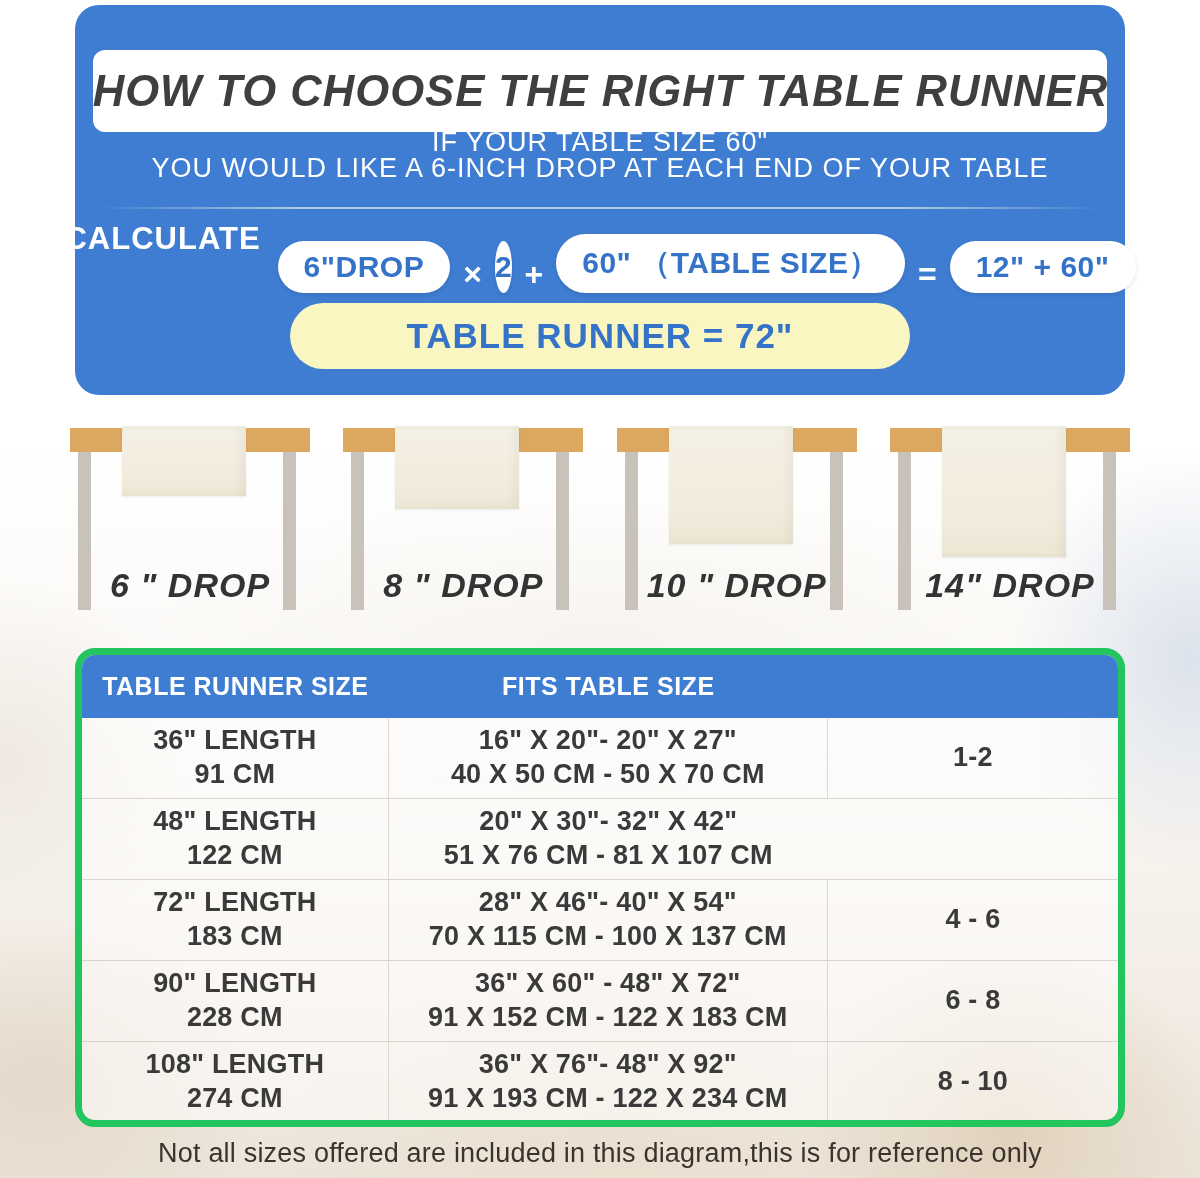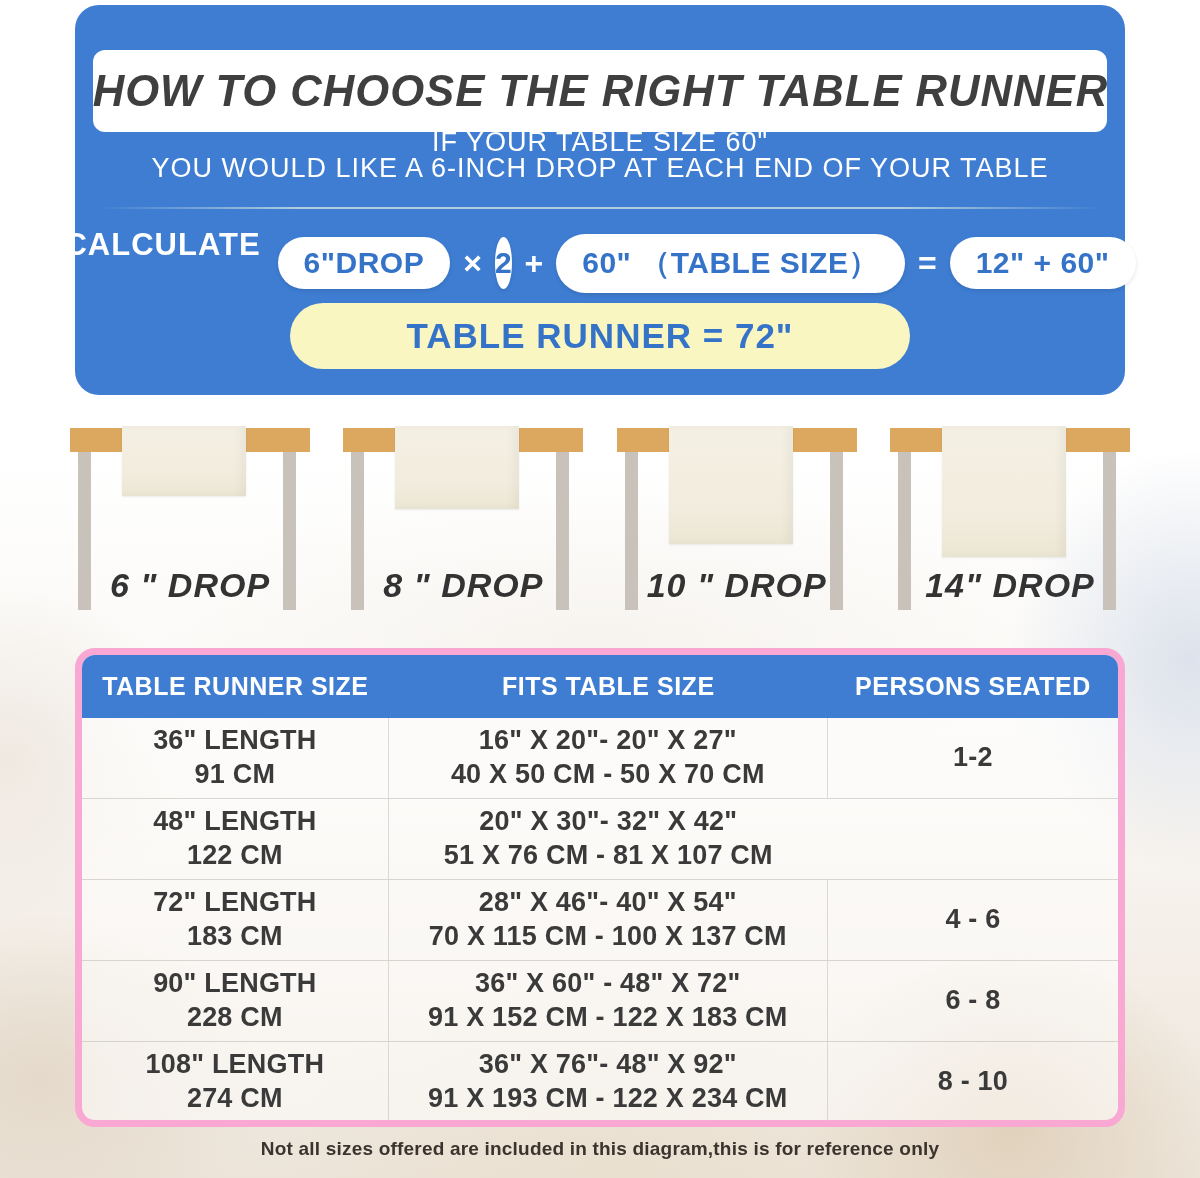"CALCULATE :" .calc-row { align-items: center -> flex-end }
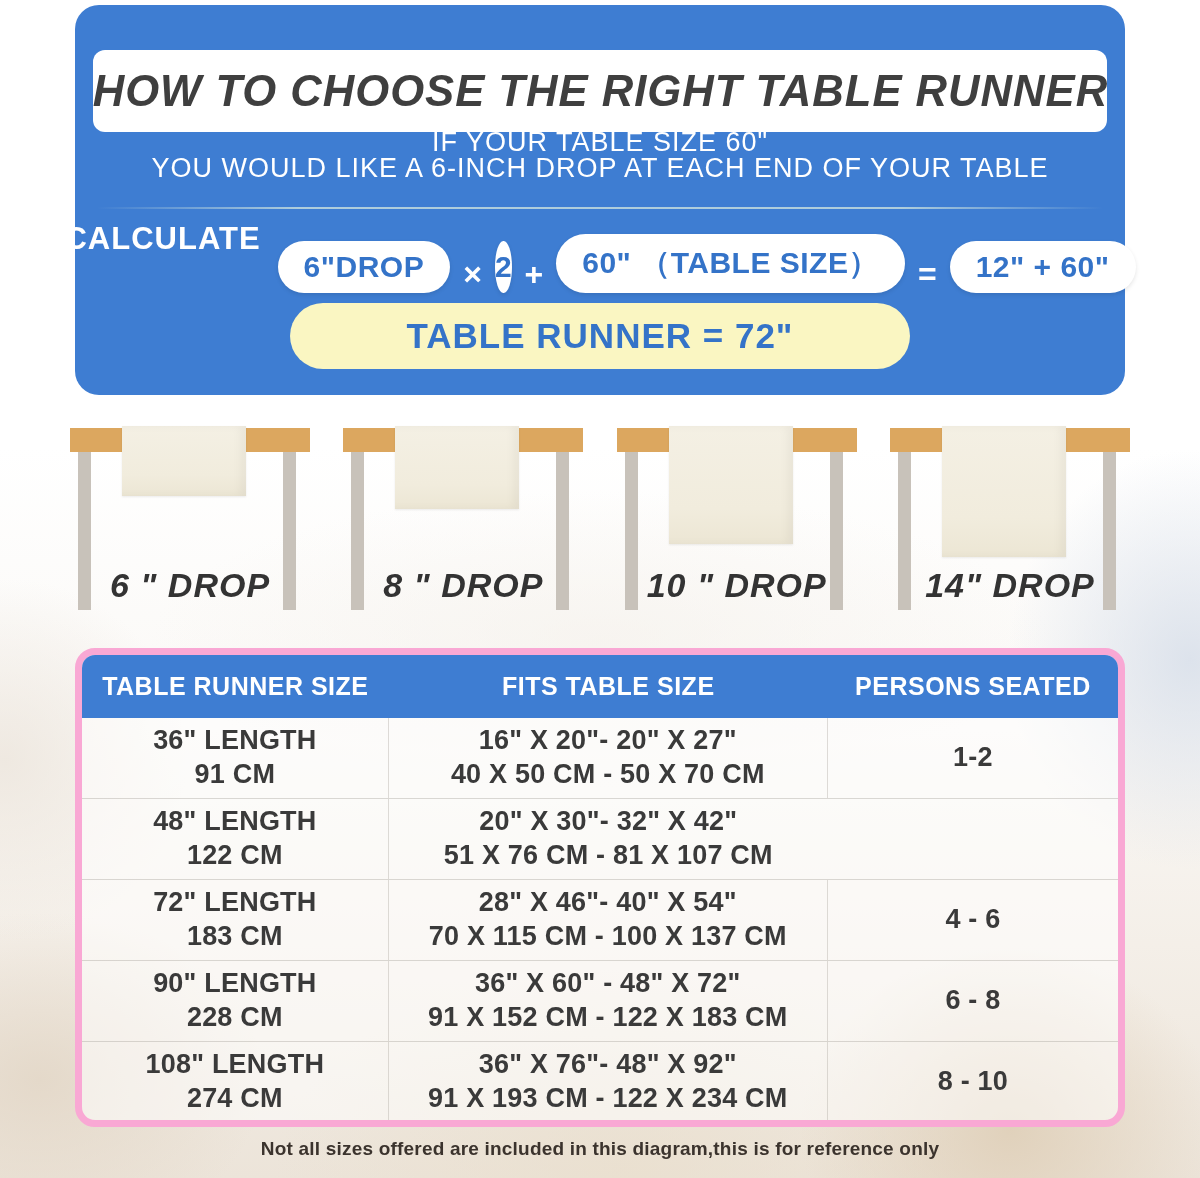"TABLE RUNNER SIZE" .chart-panel { border: 7px solid #f9a8d4 -> 7px solid #22c55e }
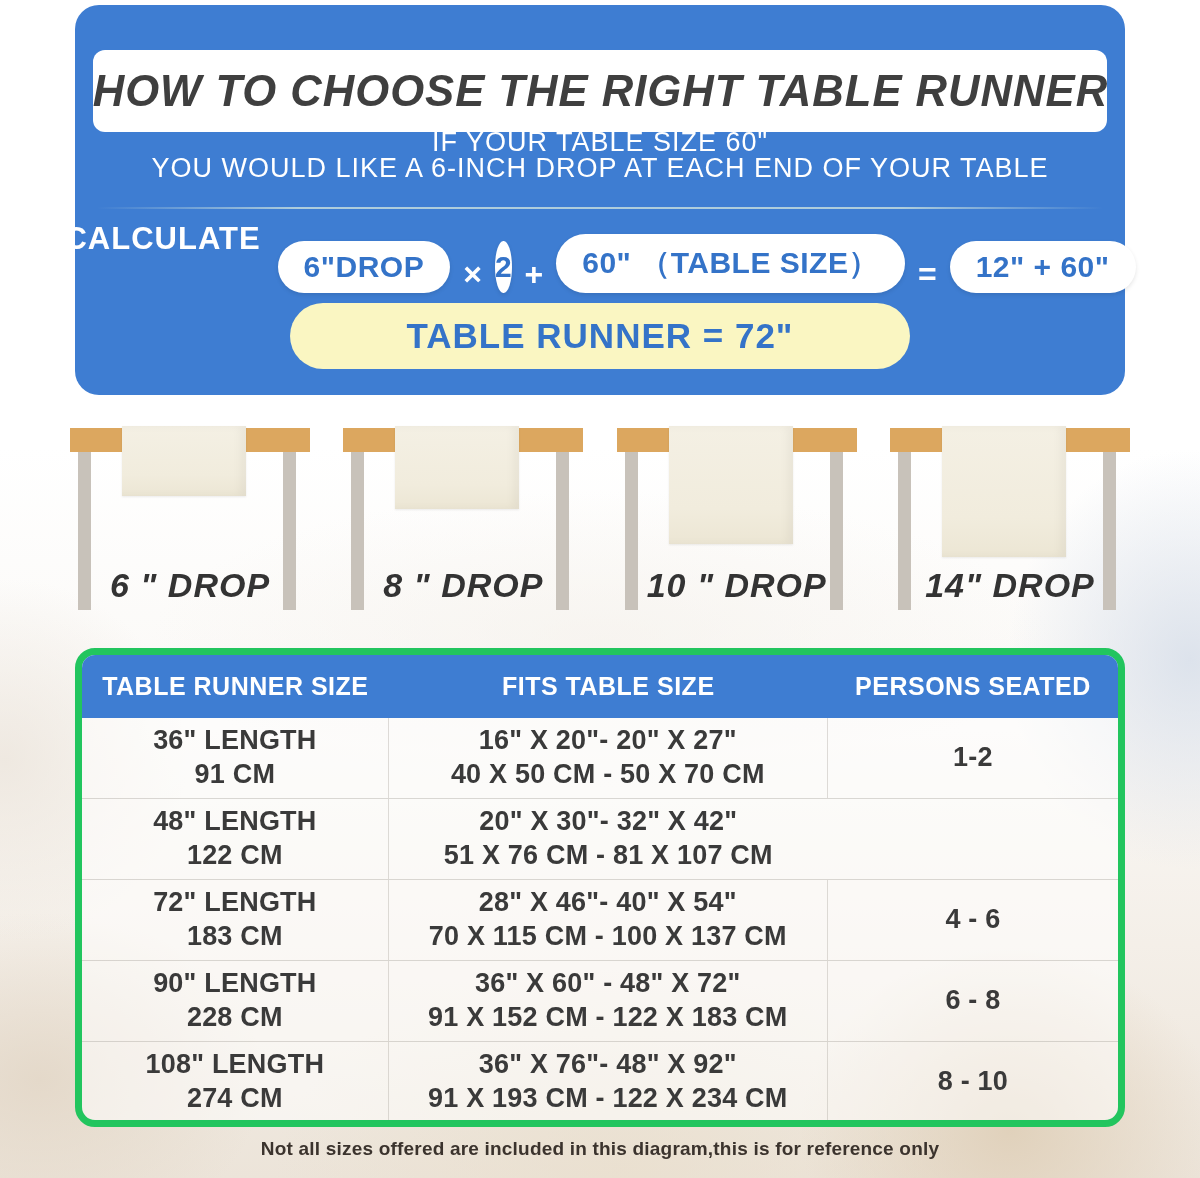"PERSONS SEATED" div { html: <div>PERSONS SEATED</div> -> none }
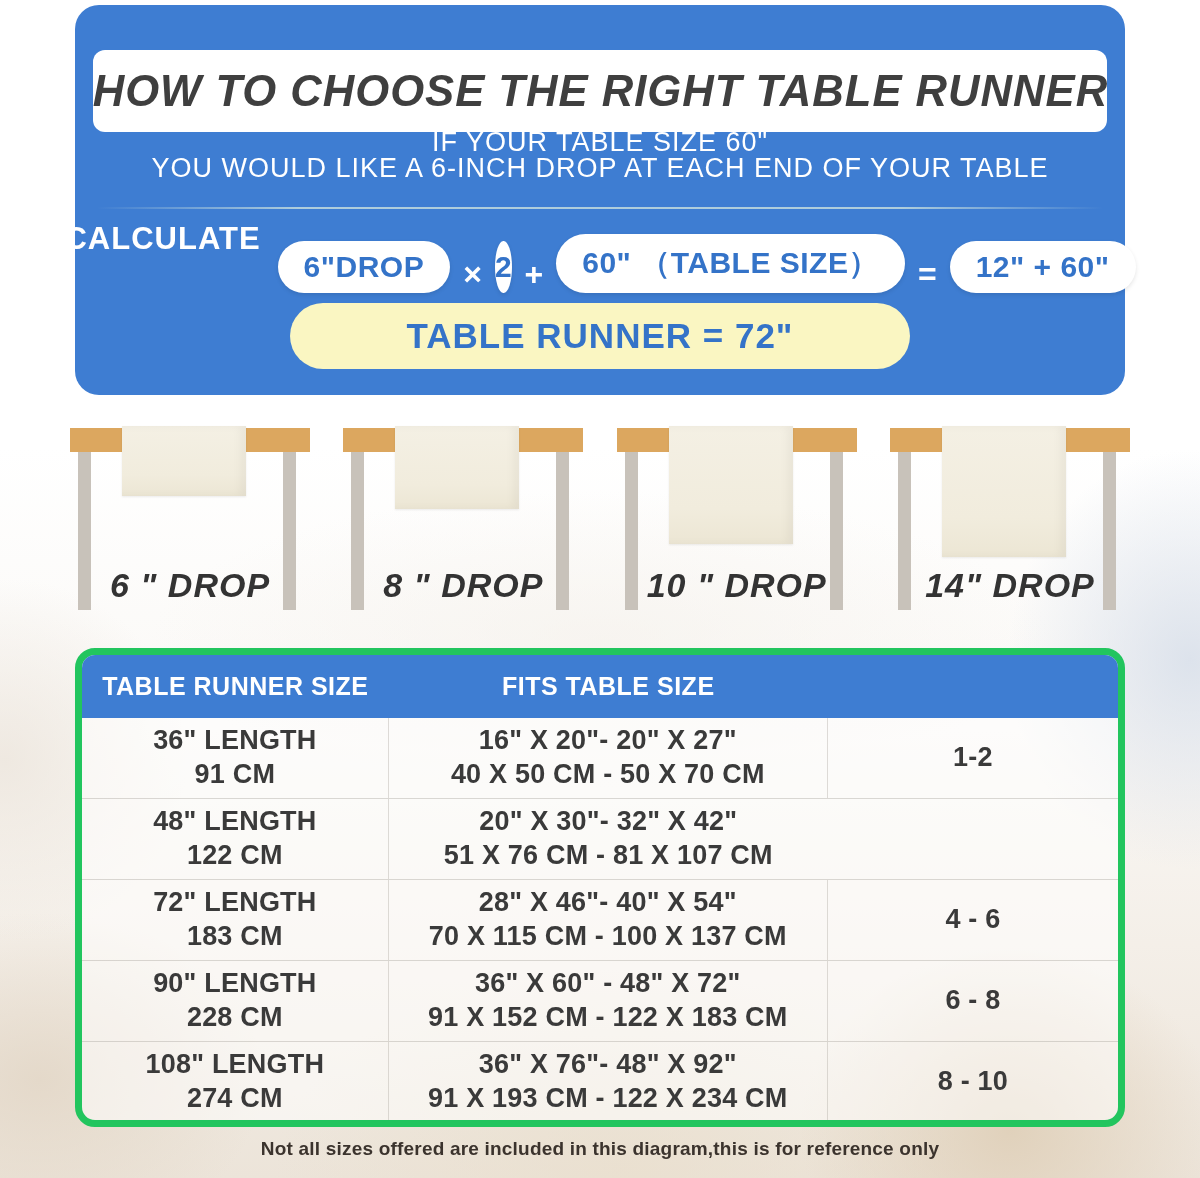"Not all sizes offered are" .footer-note { font-size: 19px -> 27px; font-weight: 700 -> 400 }
